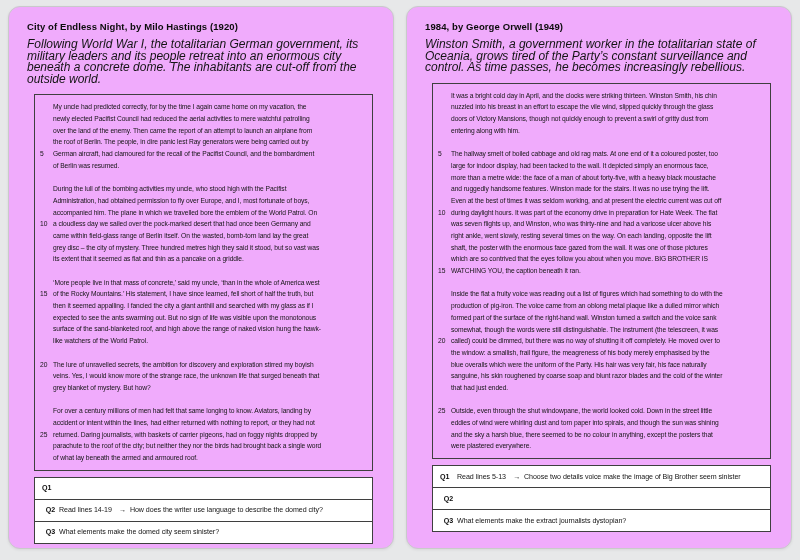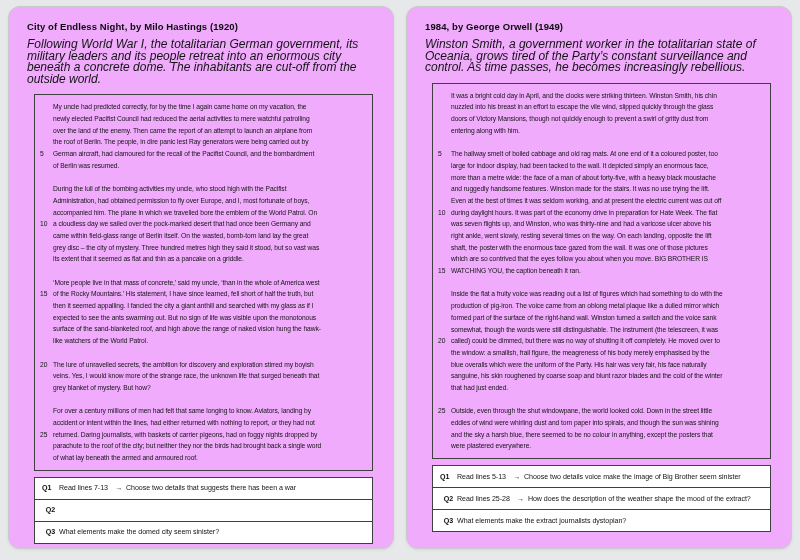"Read lines 7-13 → Choose" span.q-content { html: <span><span>Read lines 7-13</span><span>→</span><span>Choose two details that suggests there has been a war</span></span> -> none }
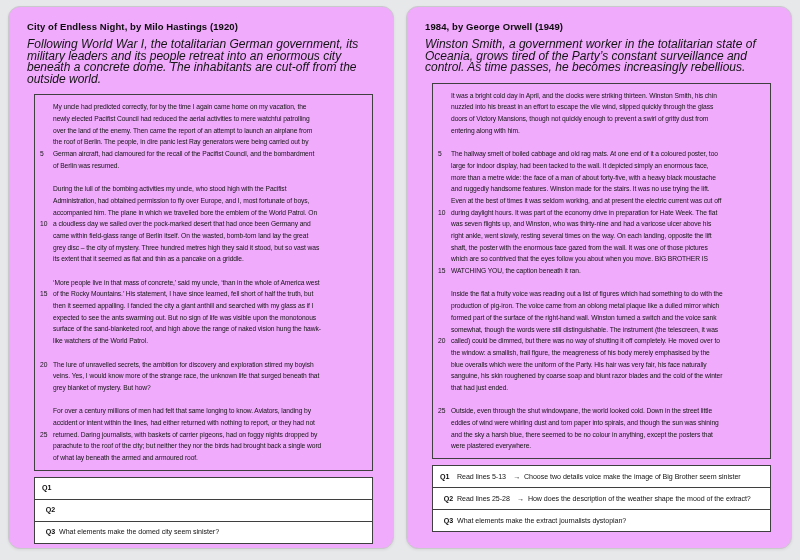"Read lines 25-28 → How" span.q-content { html: <span><span>Read lines 25-28</span><span>→</span><span>How does the description of the weather shape the mood of the extract?</span></span> -> none }
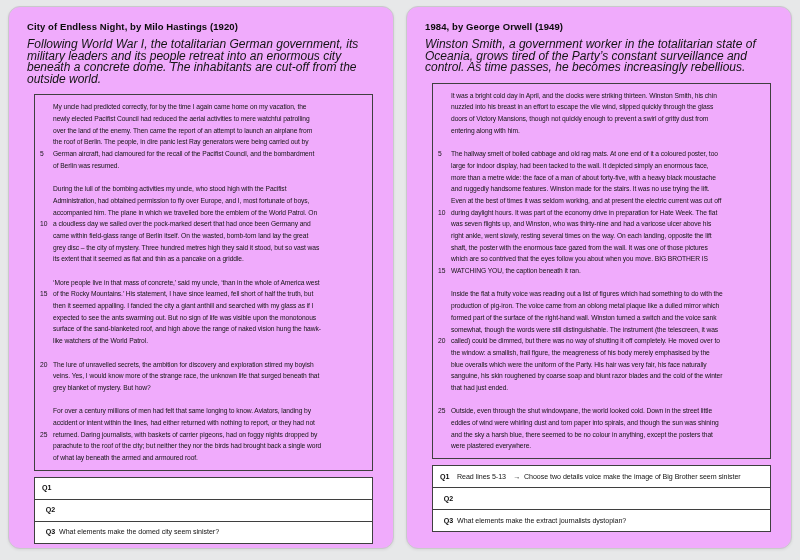"Read lines 14-19 → How" span.q-content { html: none -> <span><span>Read lines 14-19</span><span>→</span><span>How does the writer use language to describe the domed city?</span></span> }
